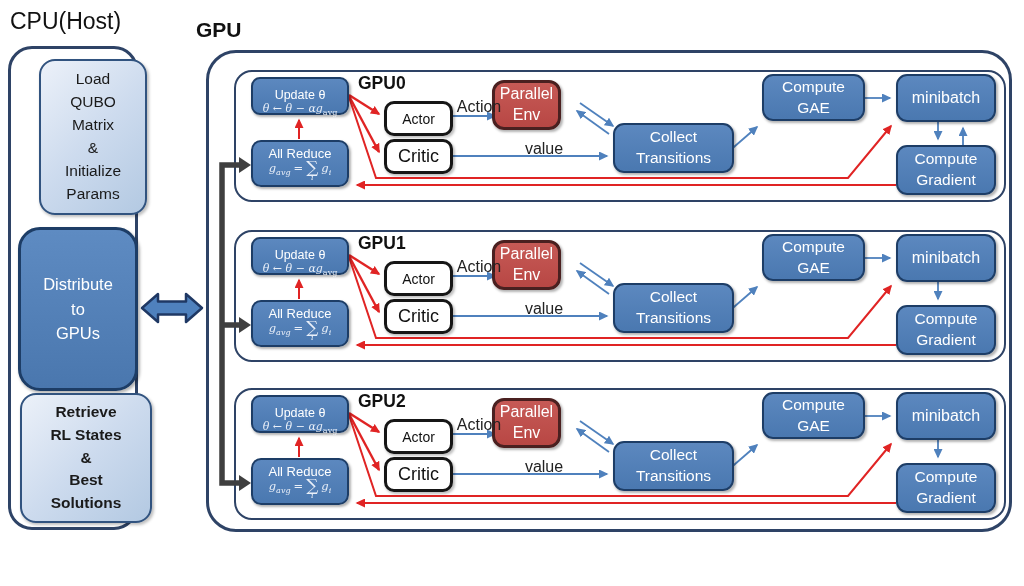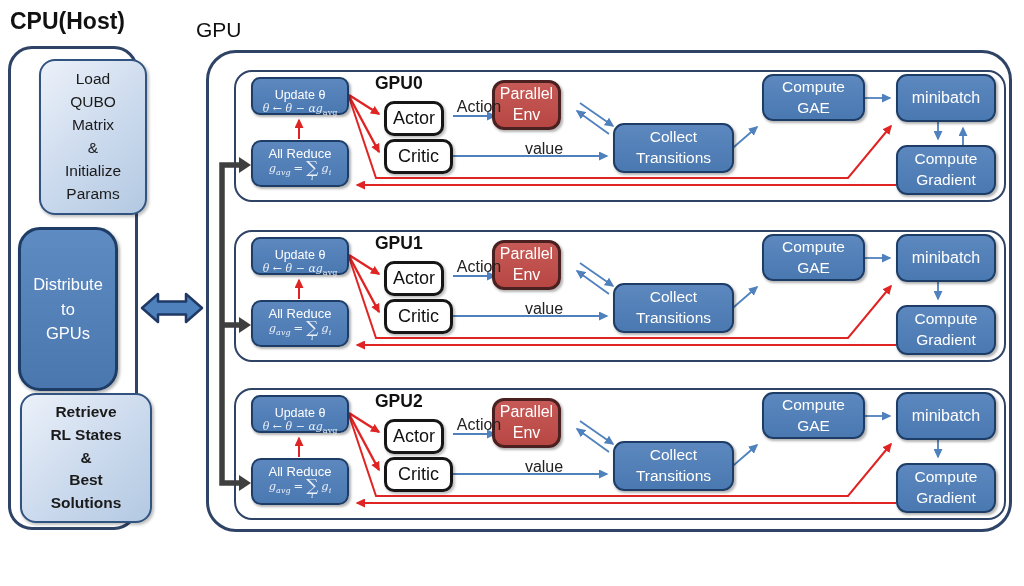"CPU(Host)" .cpu-title { font-weight: bold -> normal }
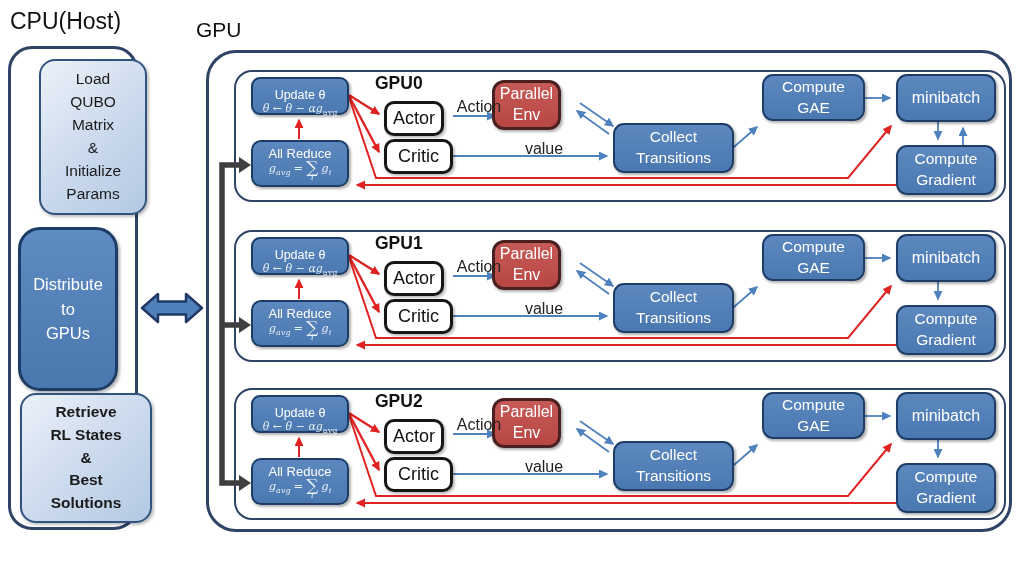"GPU" .gpu-title { font-weight: normal -> bold }
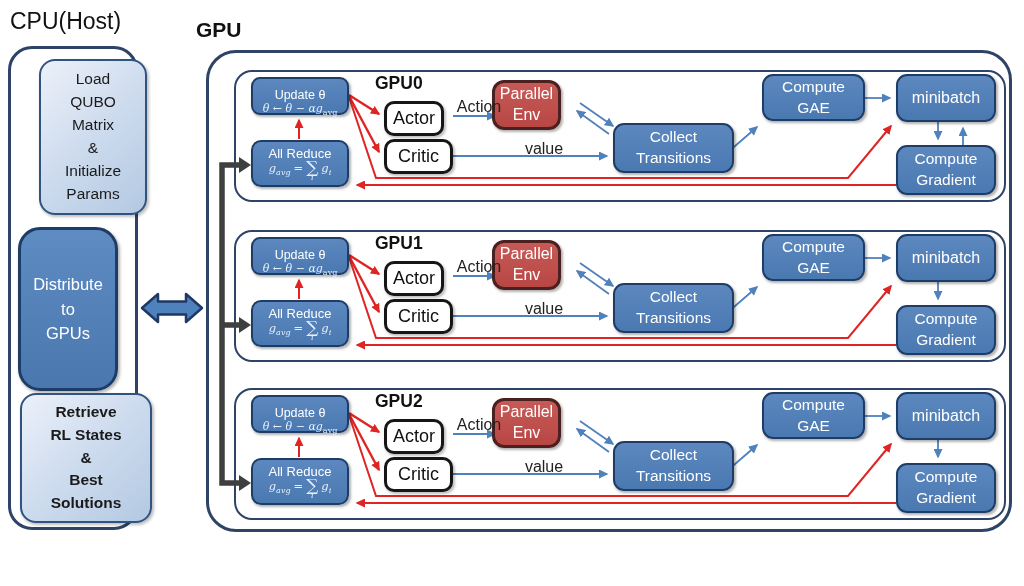"GPU0" .gpu-row-label { margin-left: 17px -> none }
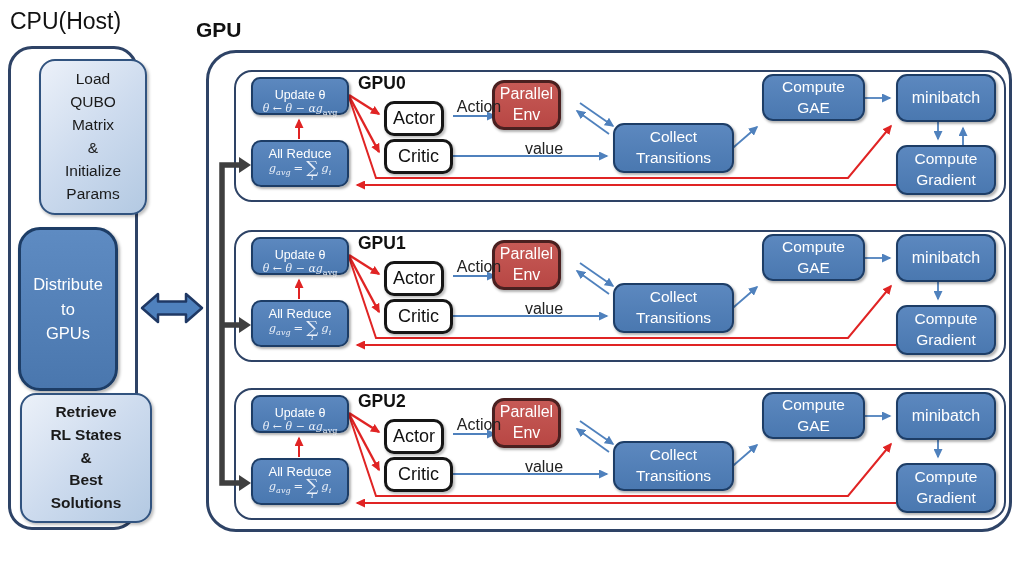"Actor" .n-actor { font-size: 18px -> 14px; width: 60px -> 69px }
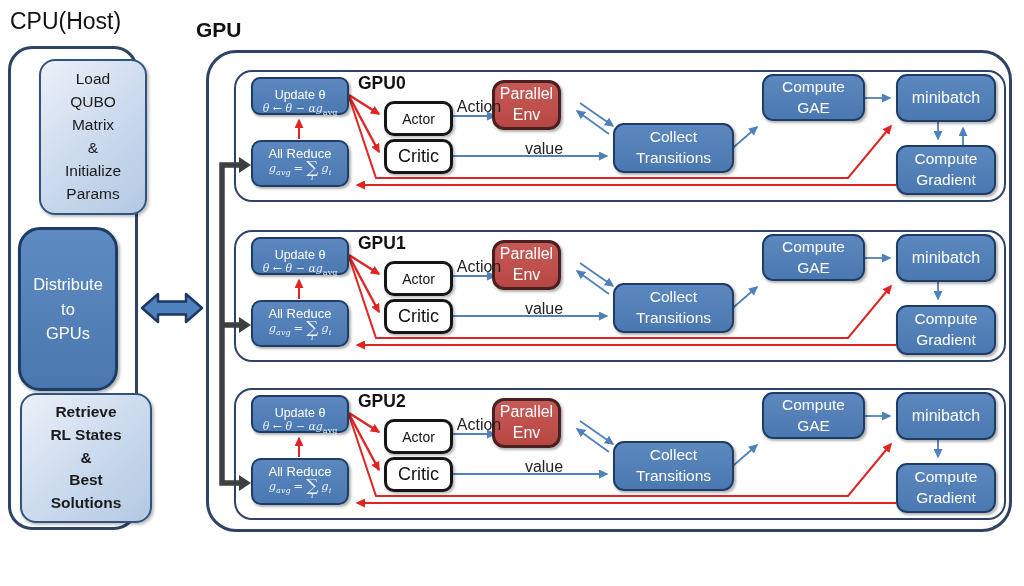"Distribute" .cpu-distribute { width: 100px -> 120px }
